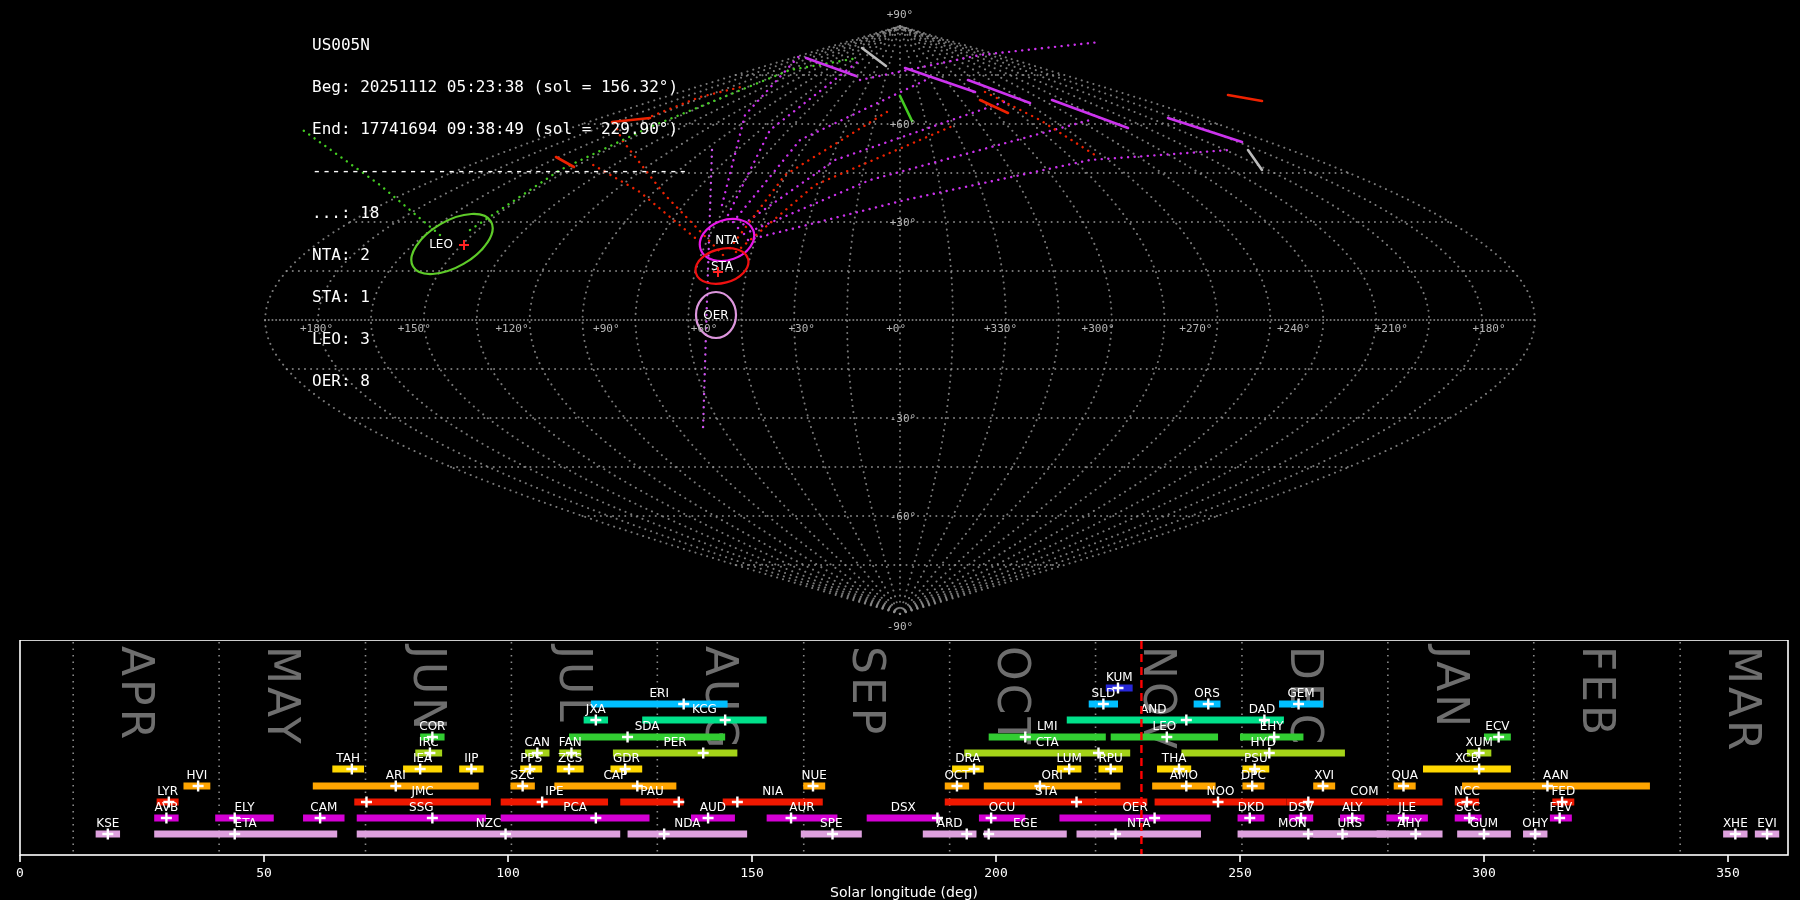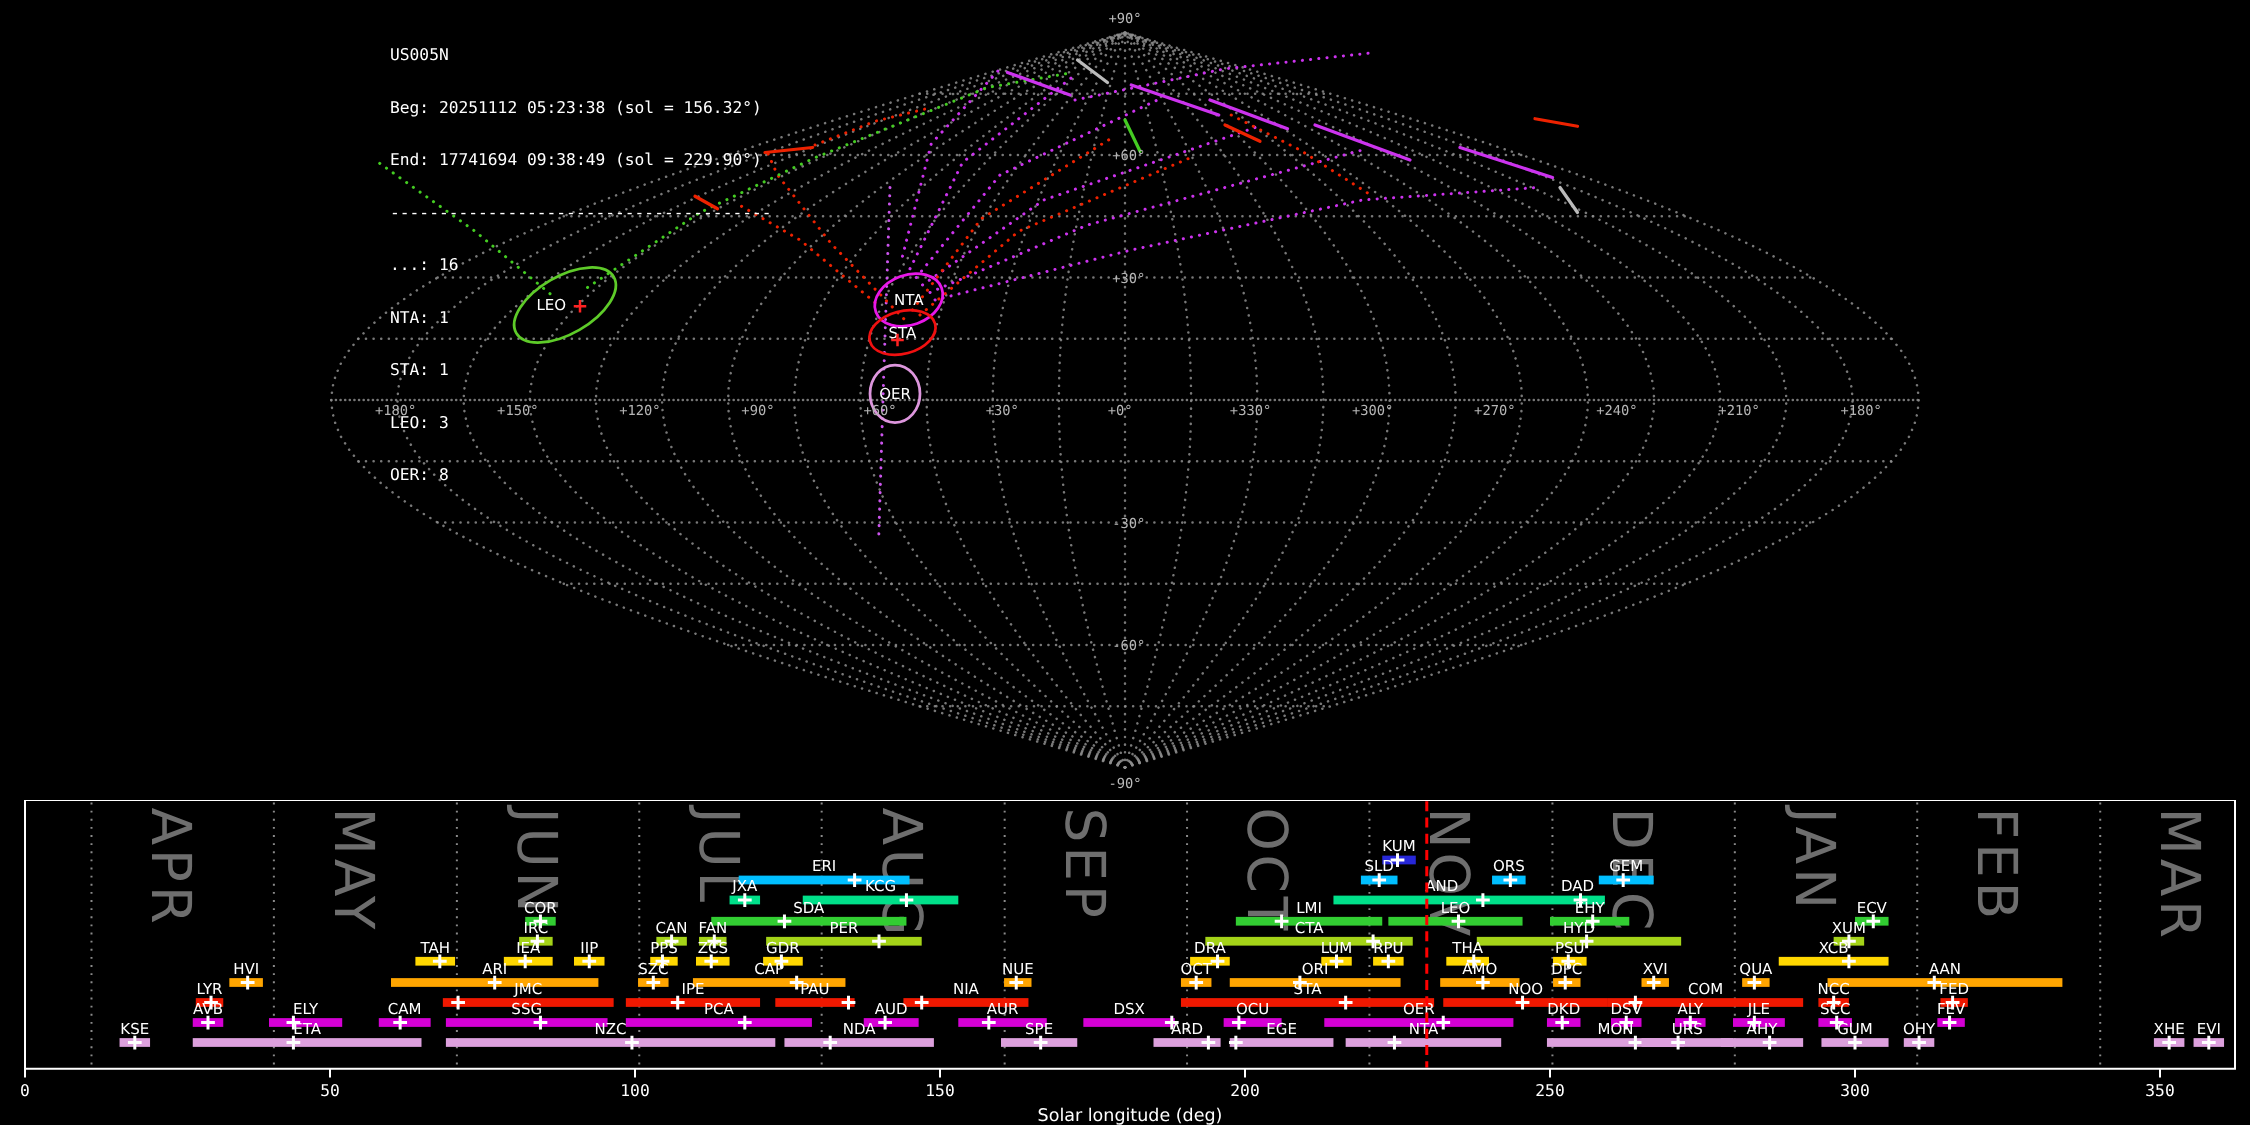"US005N" #info-block { font-size: 13px -> 16px }
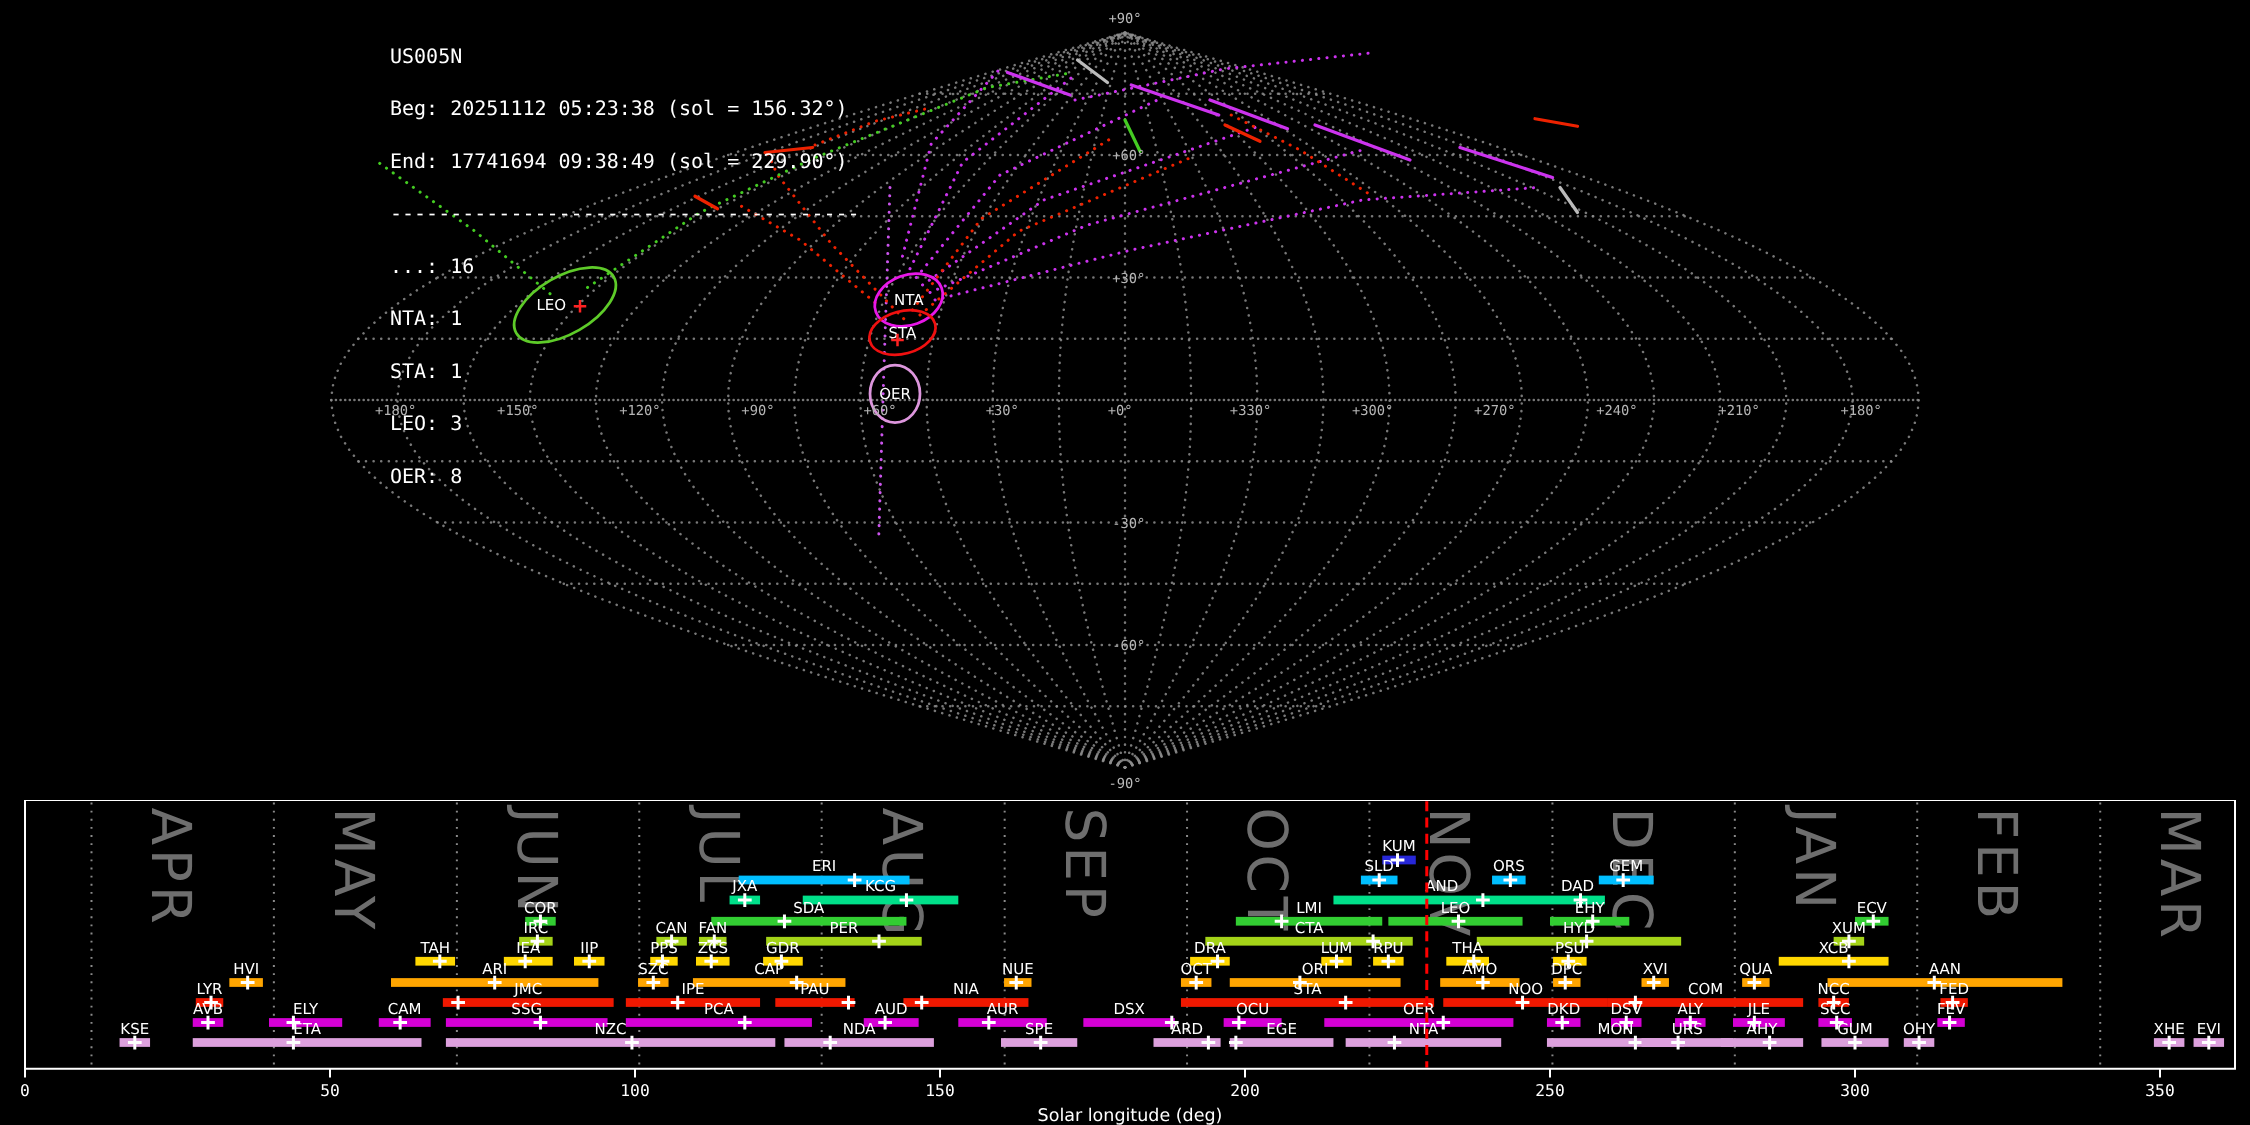"...: 16" div { text: 16 -> 18 }
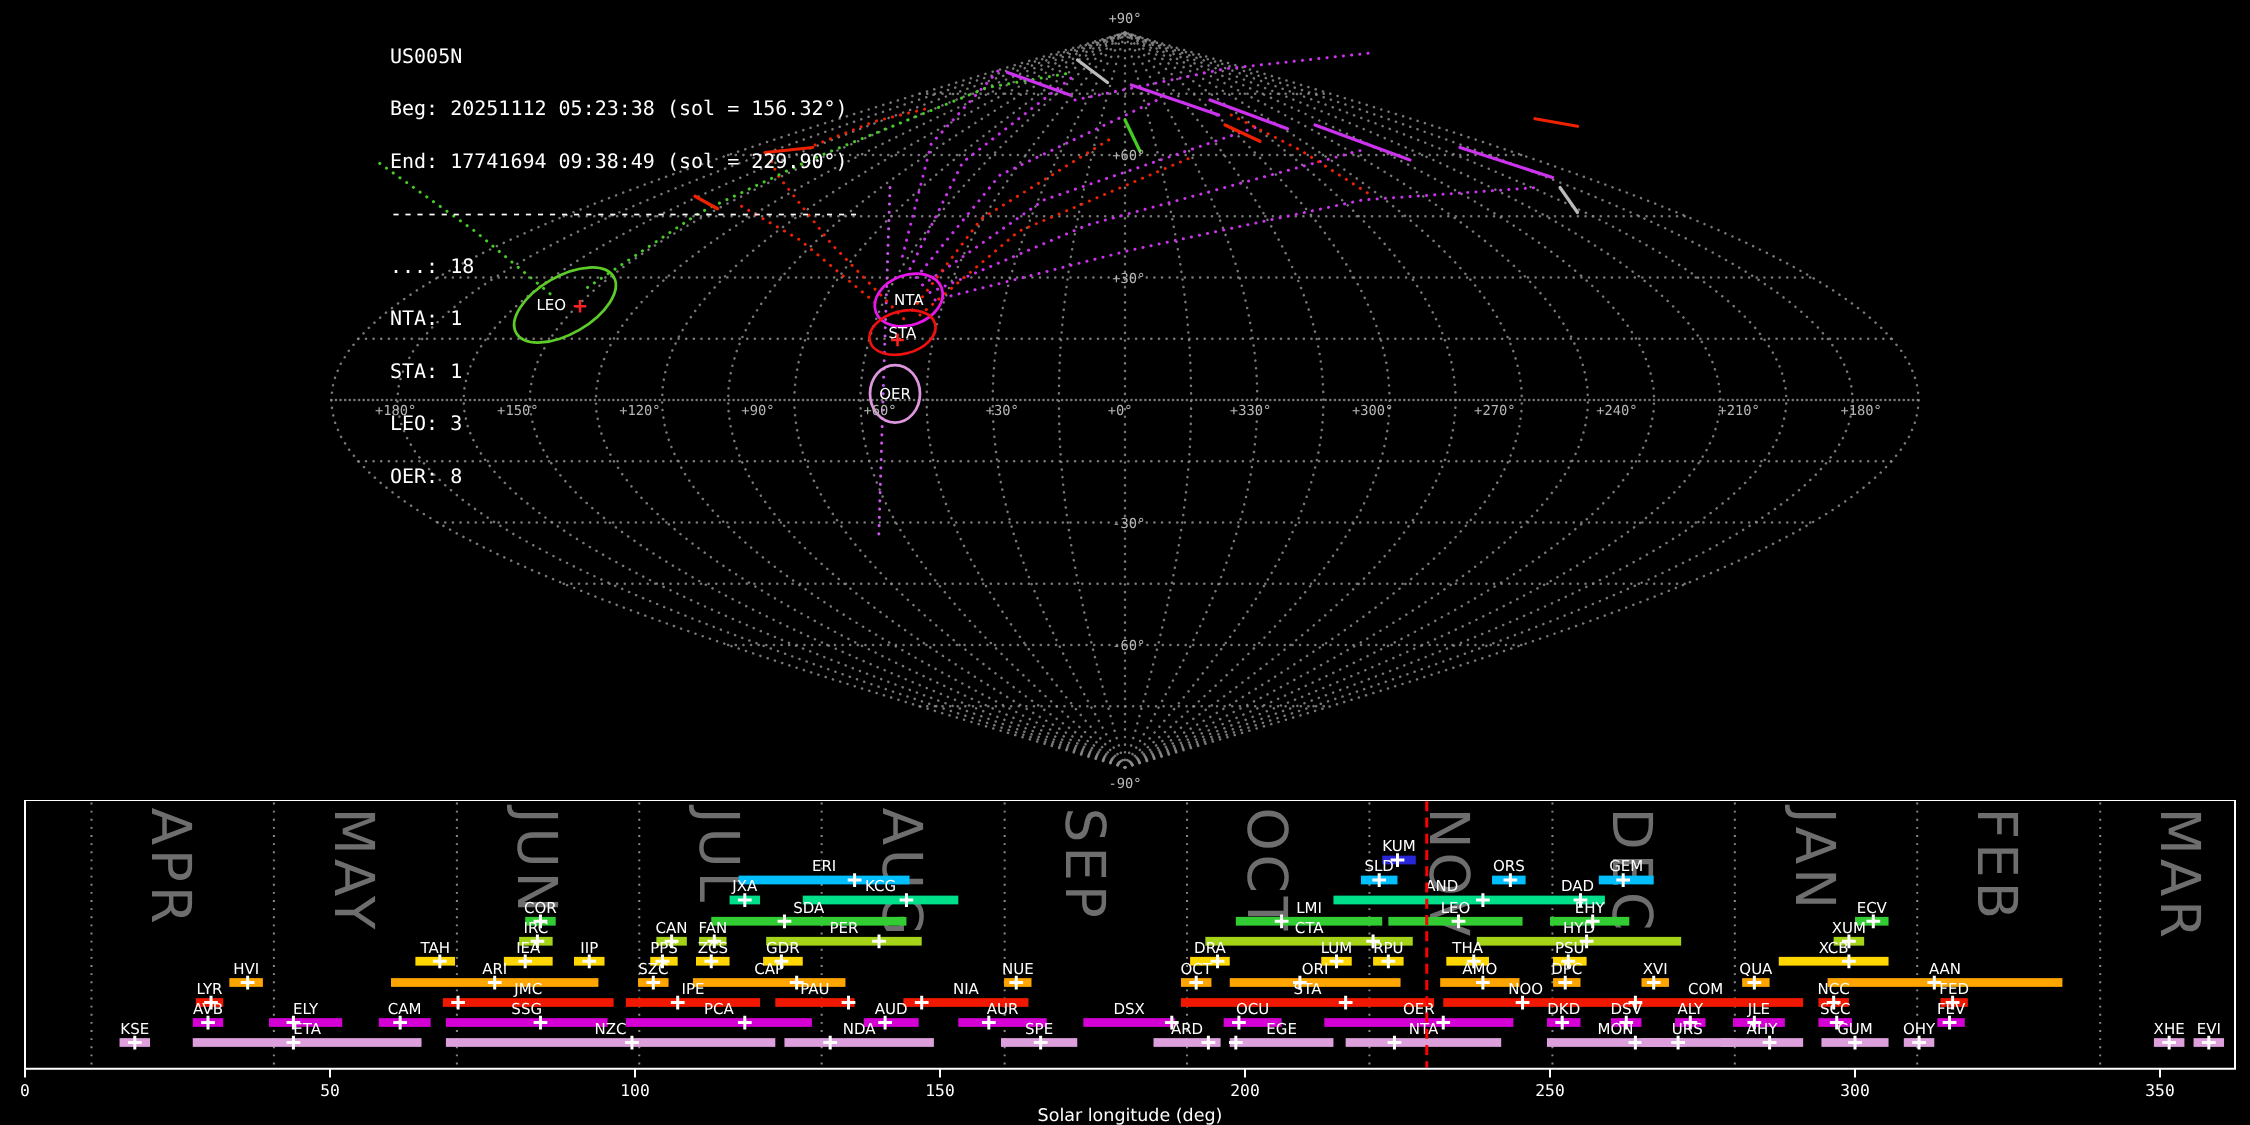"NTA: 1" div { text: 1 -> 2 }
